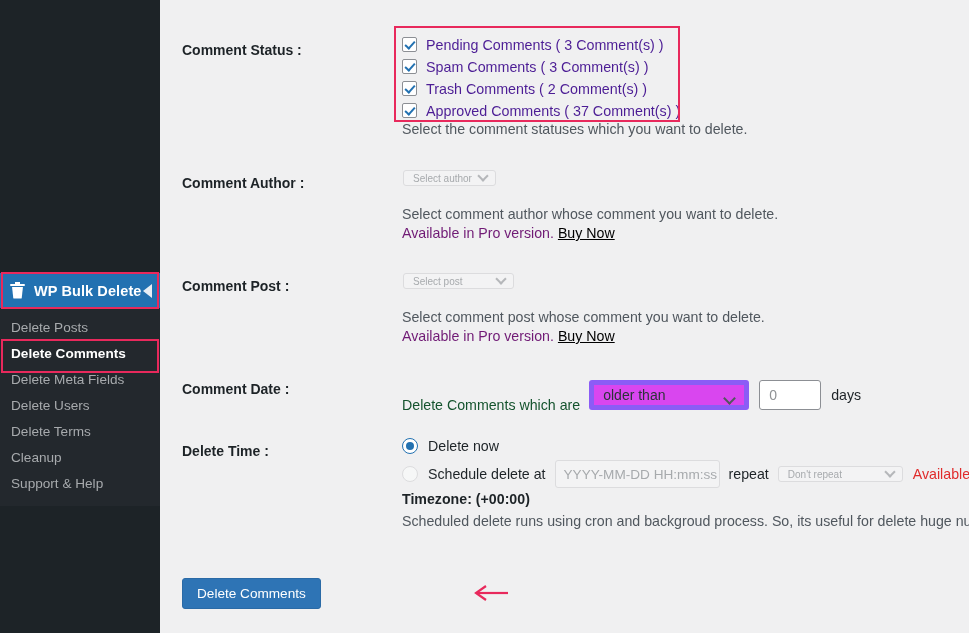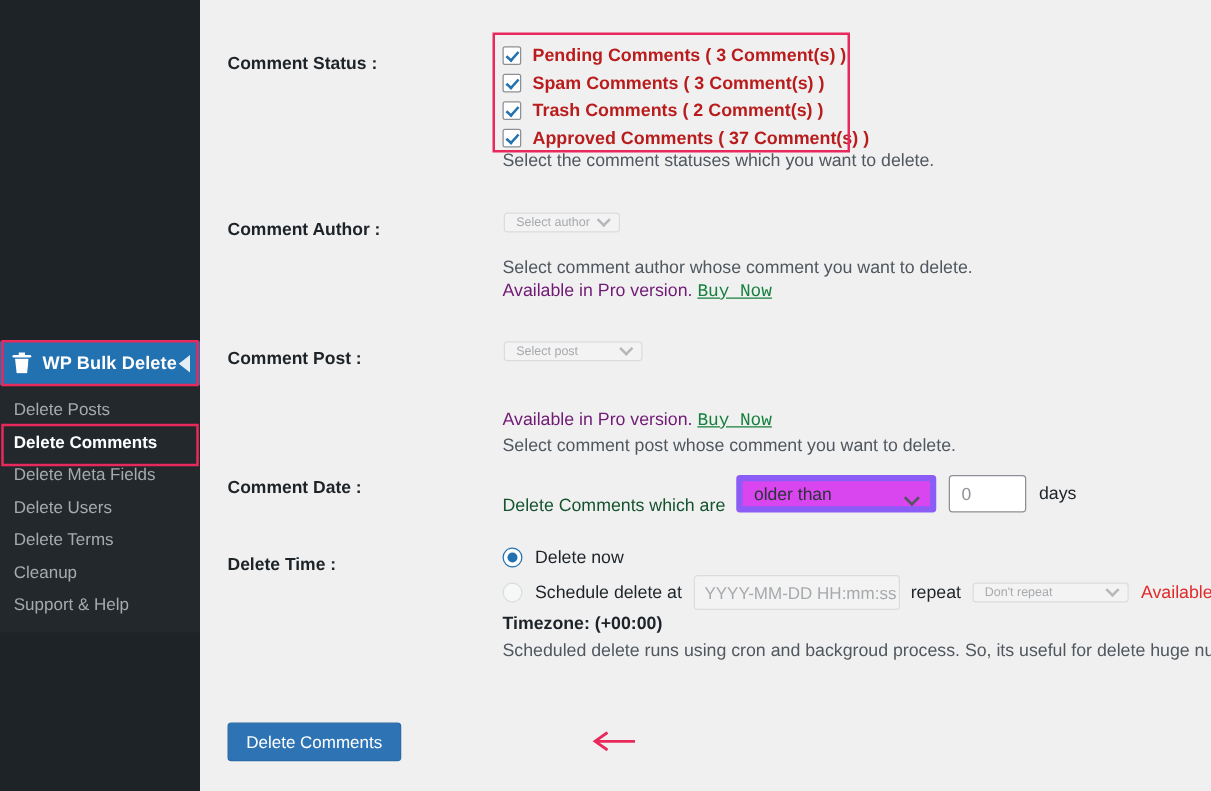"Pending Comments ( 3 Comment(s)" .cb-label { color: #b91c1c -> #4c1d95; font-weight: bold -> none }
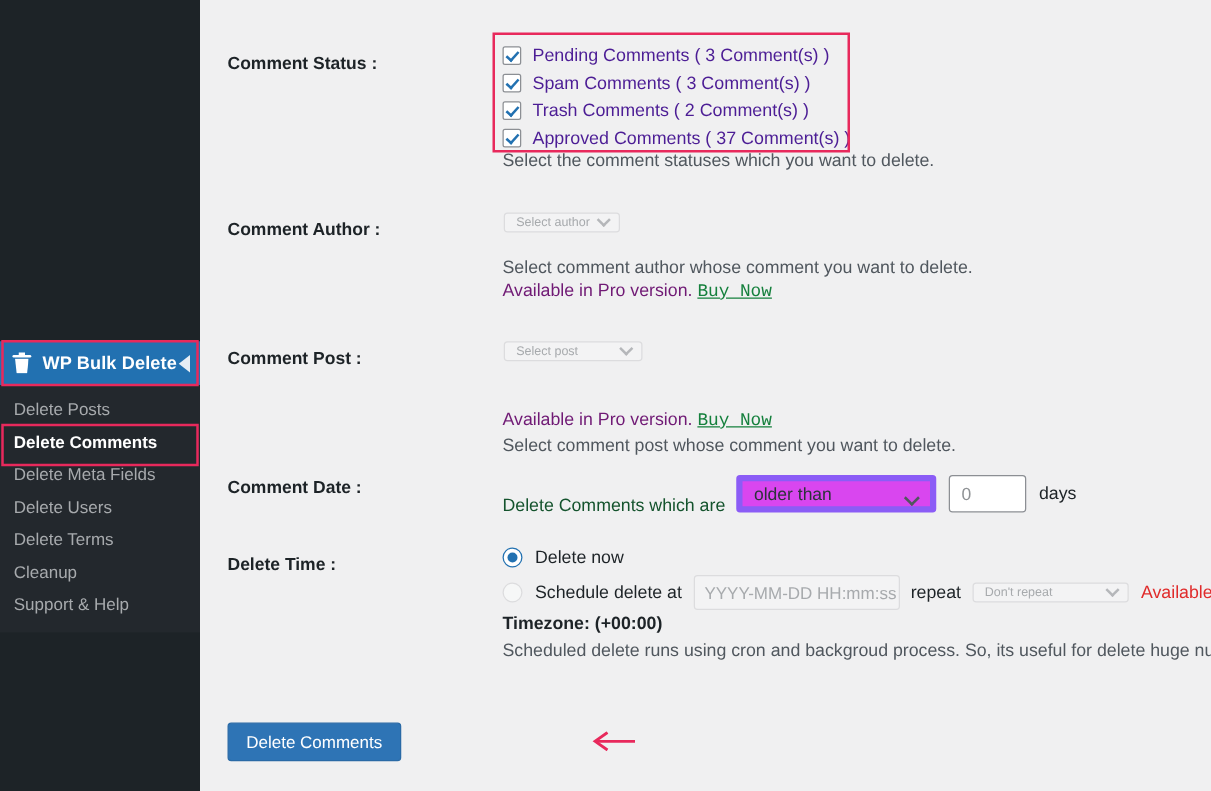"Buy Now" .buy-now { color: #15803d -> #000000; font-family: Liberation Mono, monospace -> none }
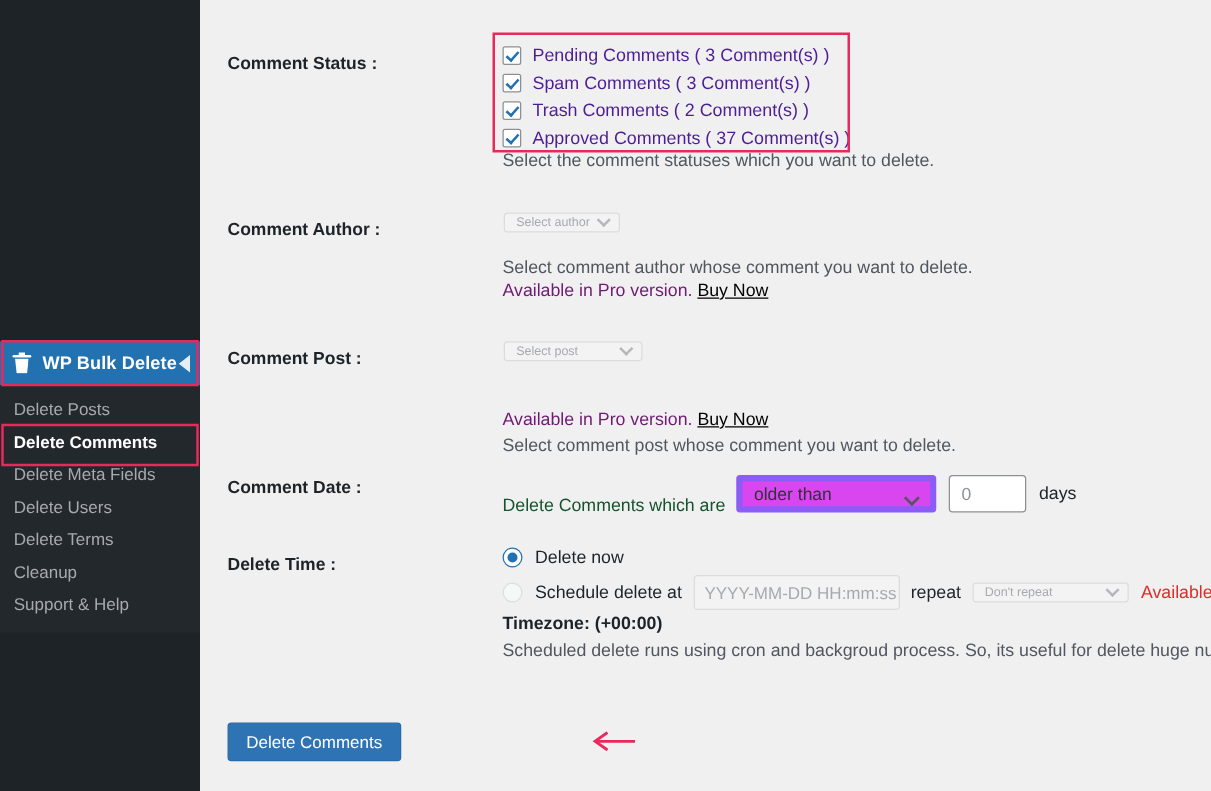"Select comment post whose comment" div.help { margin-top: 40px -> none }
